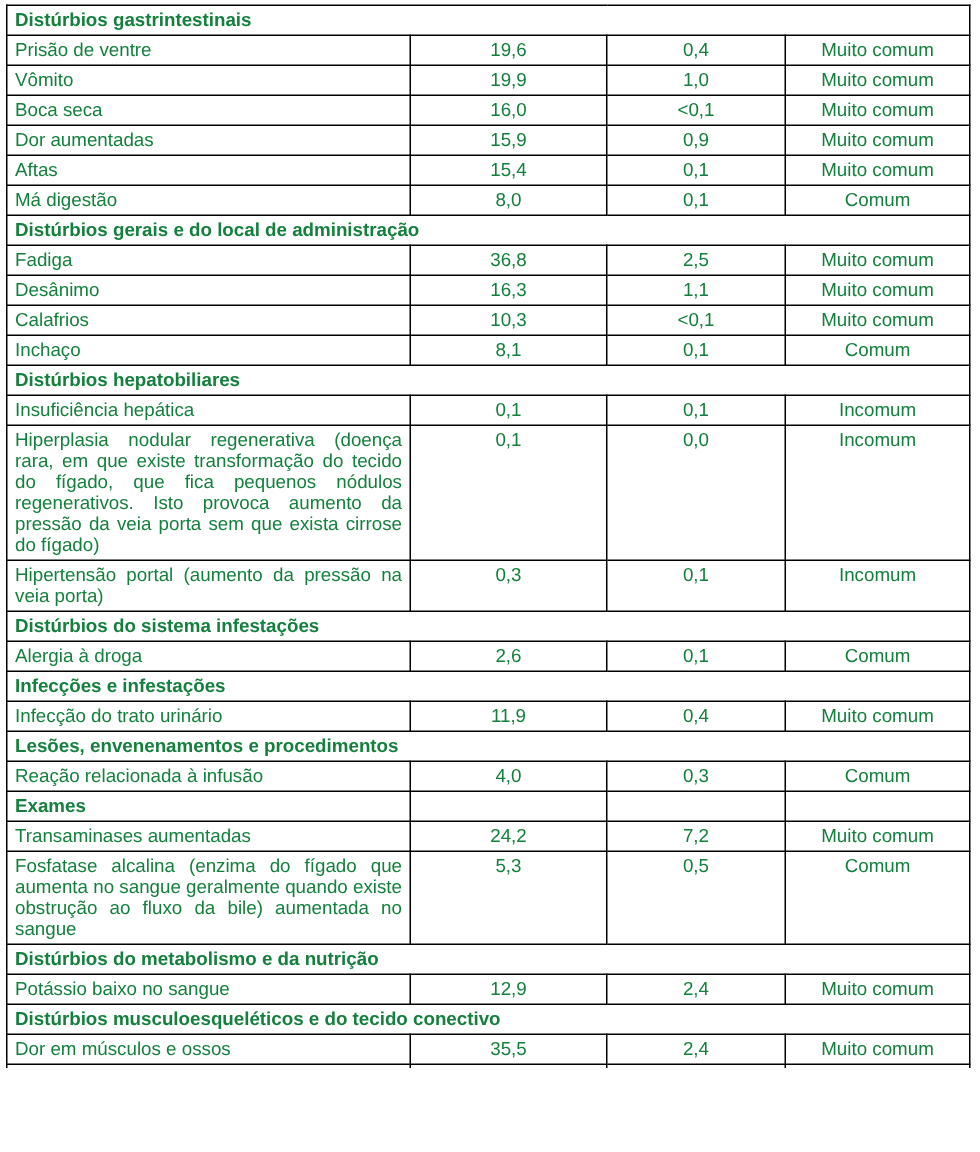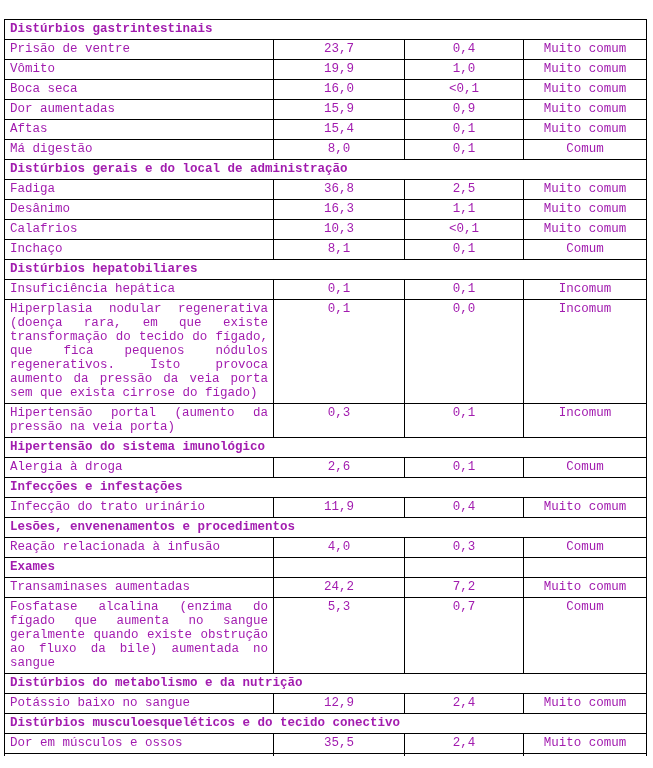"Distúrbios gastrintestinais" .page { color: #a21caf -> #15803d; font-family: Liberation Mono, monospace -> Liberation Sans, sans-serif; padding: 19px 0 0 4px -> 3px 0 0 4px }
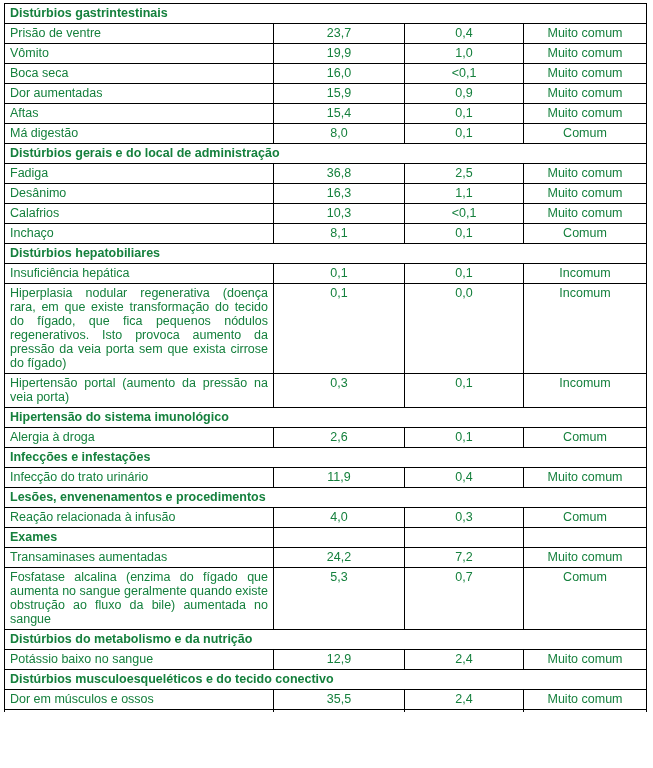"23,7" td.num { text: 23,7 -> 19,6 }
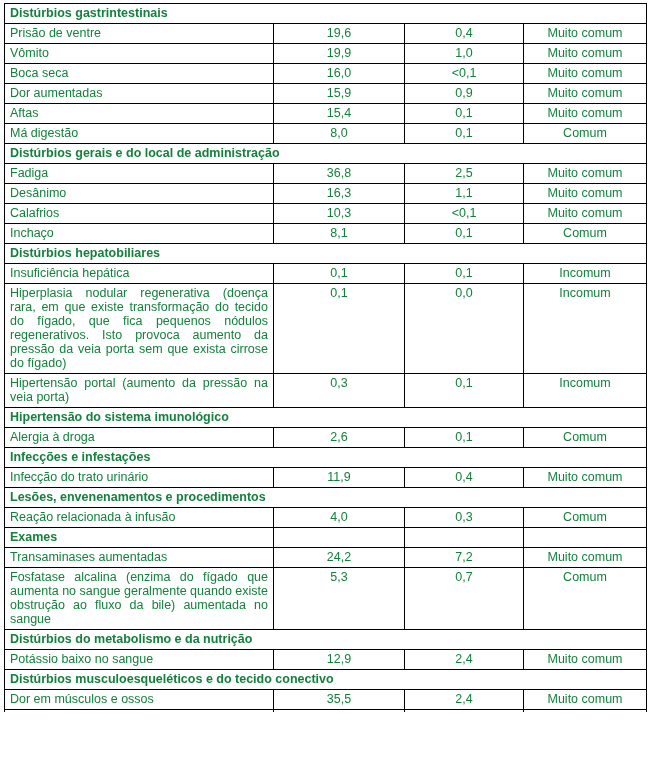"Hipertensão do sistema imunológico" td { text: Hipertensão do sistema imunológico -> Distúrbios do sistema infestações }
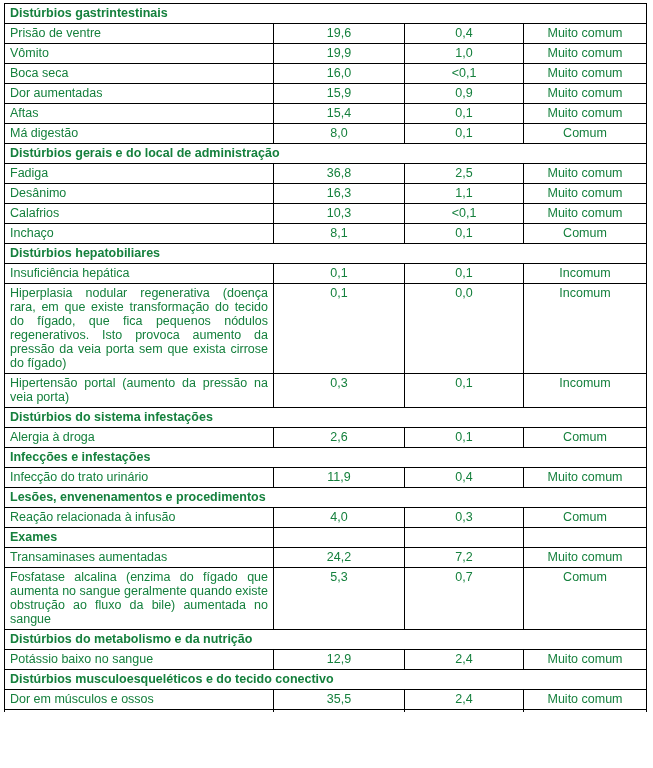"0,7" td.num { text: 0,7 -> 0,5 }
